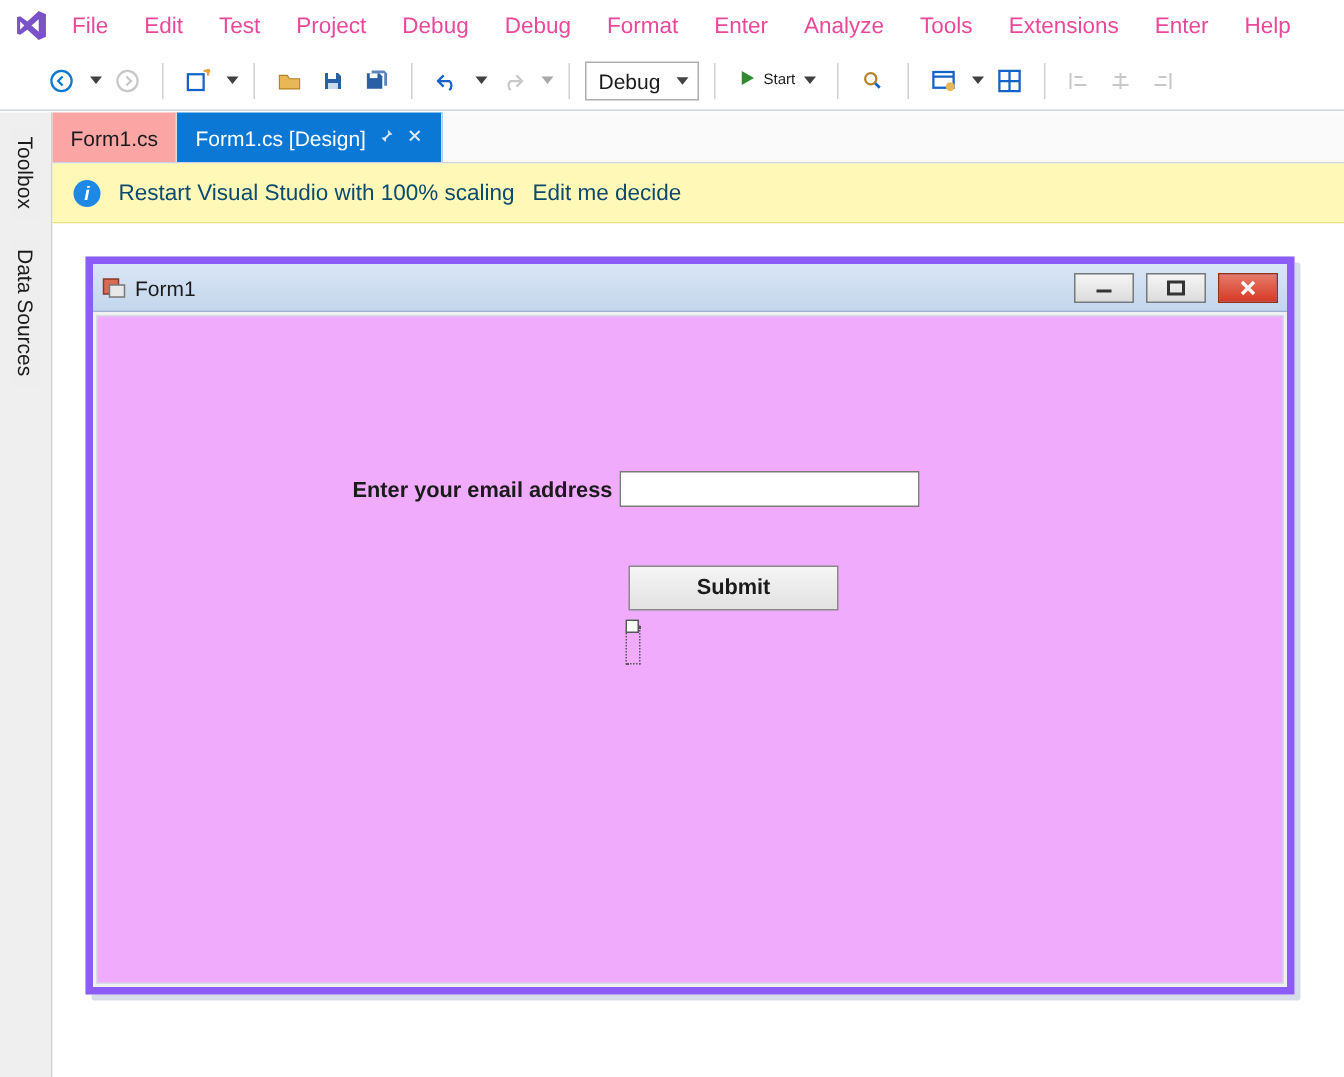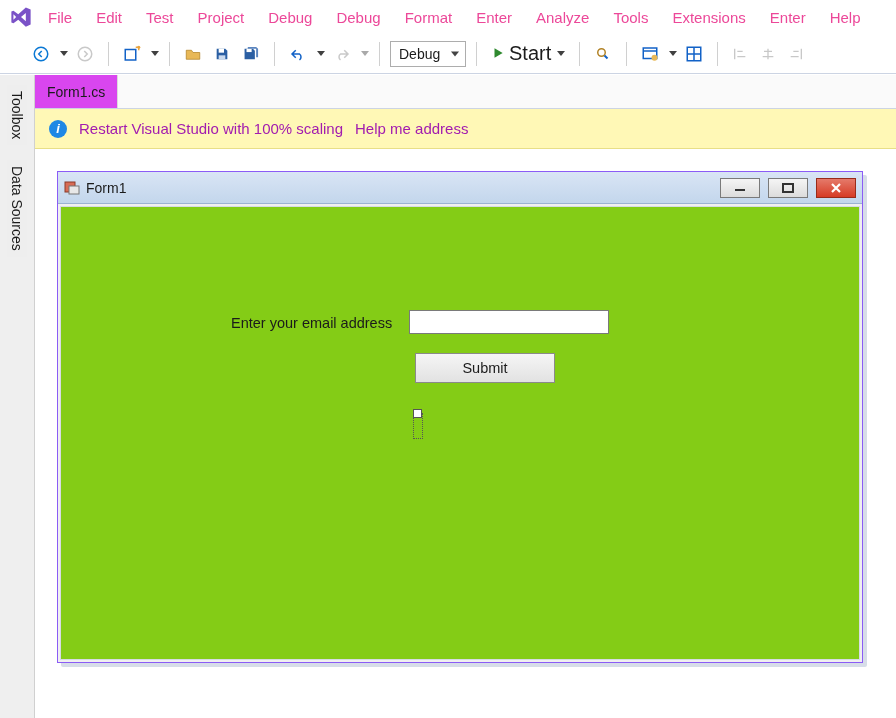"Start" .tb-start { font-size: 20px -> 10px }
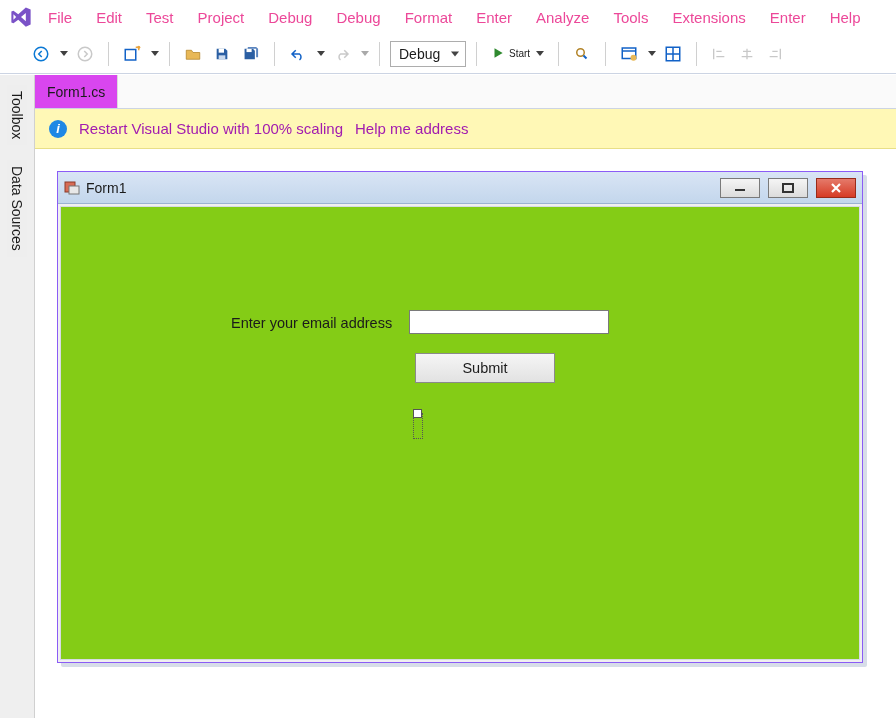"Form1.cs" .doc-tab { background: #d946ef -> #fca5a5 }
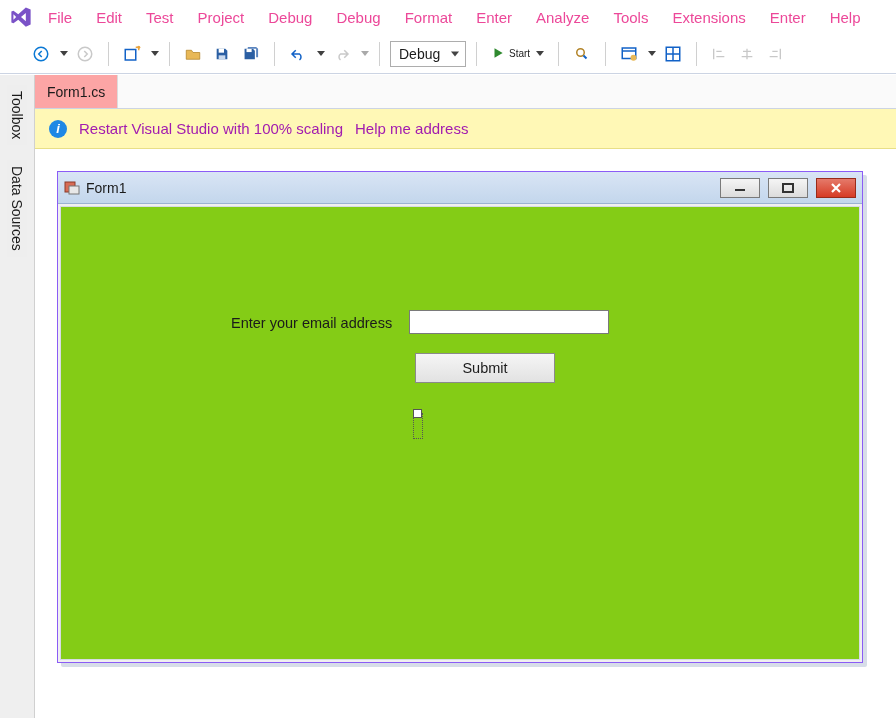"Form1.cs [Design]" div.doc-tab { html: none -> <div> <span>Form1.cs [Design]</span> <span> <svg> <path></path> </svg> </span> <span> <svg> <path></path> </svg> </span> </div> }
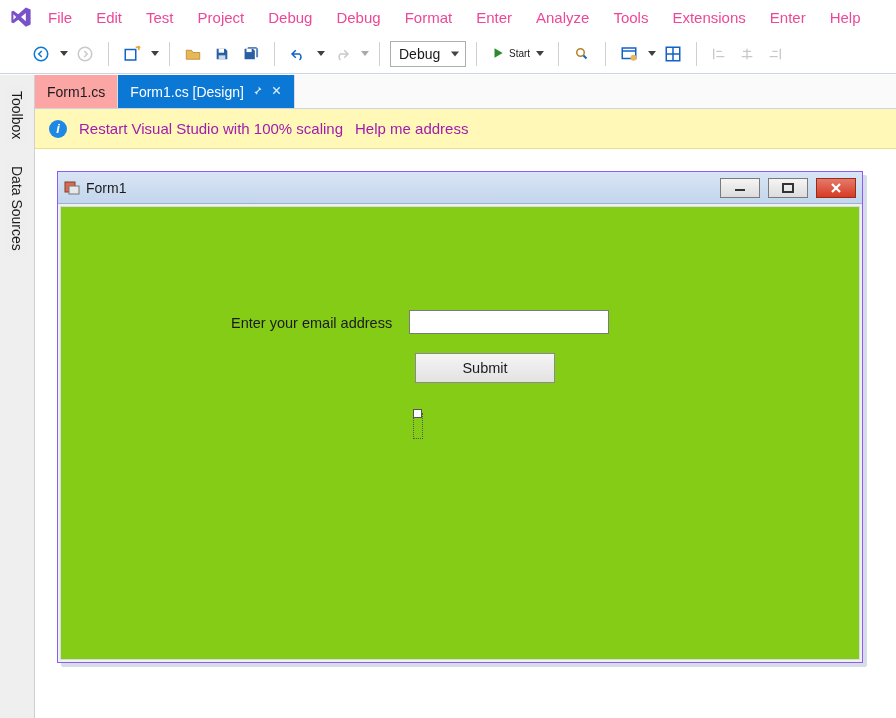"Restart Visual Studio with 100%" .infobar a { color: #a21caf -> #0c4a6e }
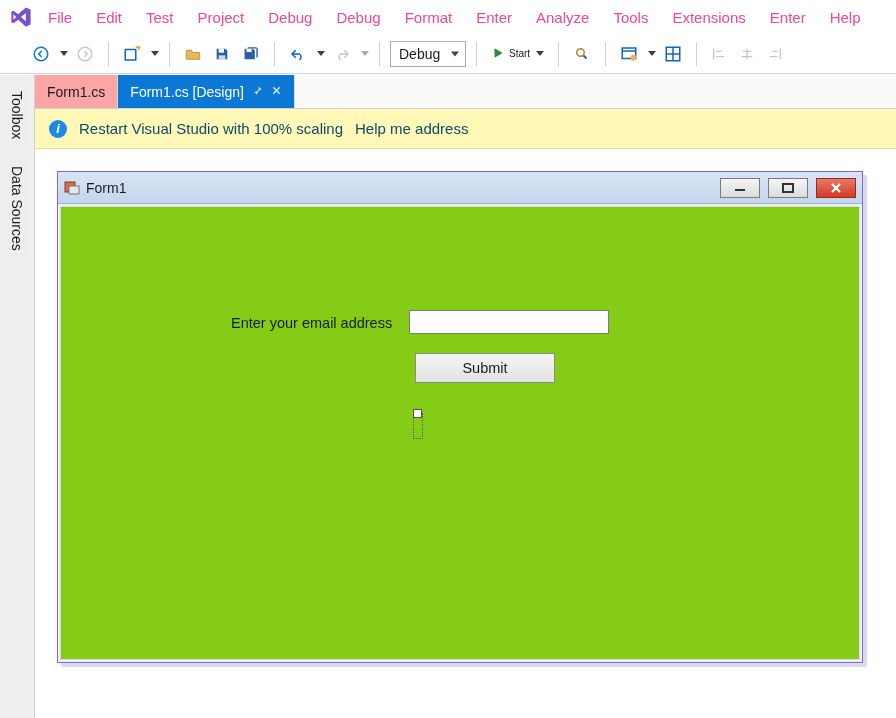"Help me address" a { text: Help me address -> Edit me decide }
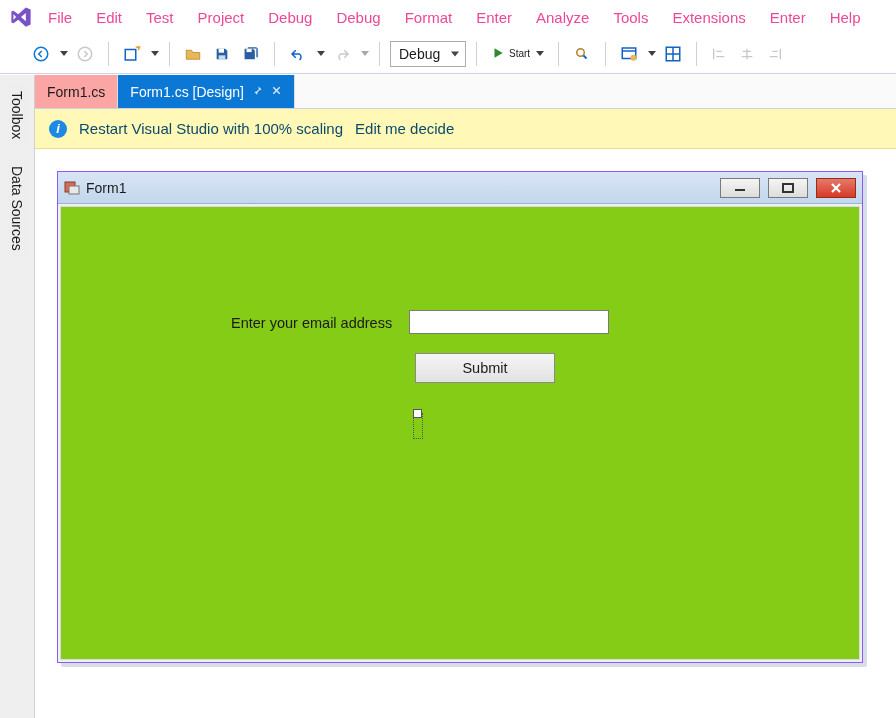"Form1" .form-window { border: 1px solid #8b5cf6 -> 5px solid #8b5cf6 }
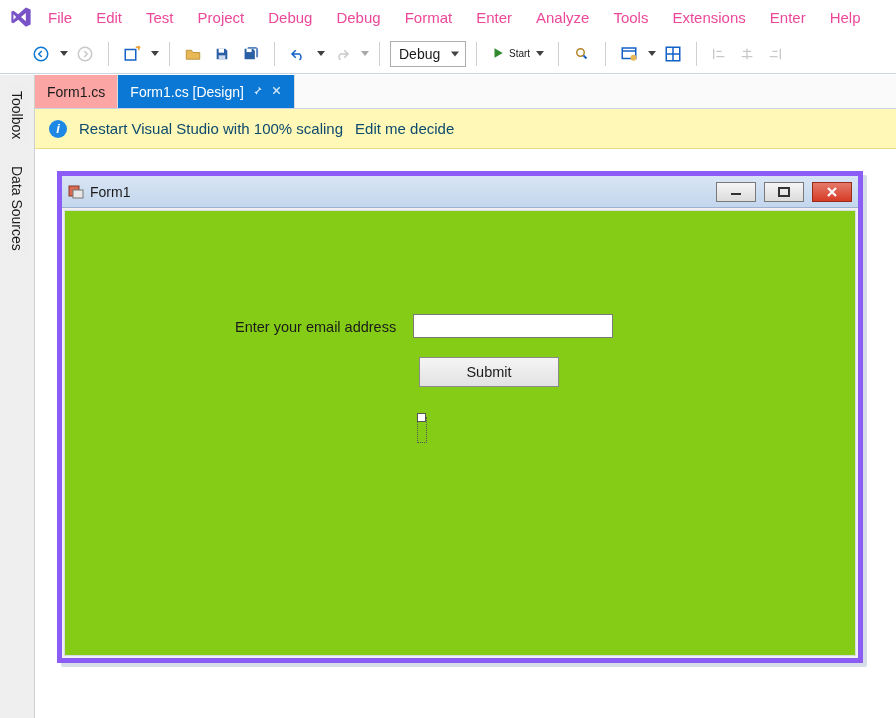"Enter your email address" .client { background: #84cc16 -> #f0abfc; font-weight: none -> bold }
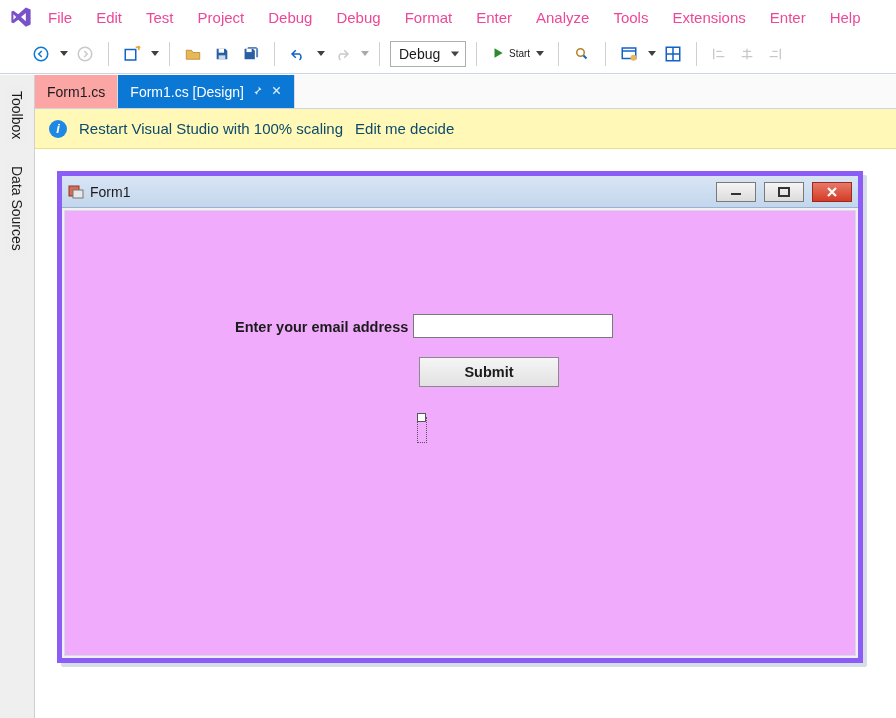"Submit" .button1 { top: 146px -> 166px }
